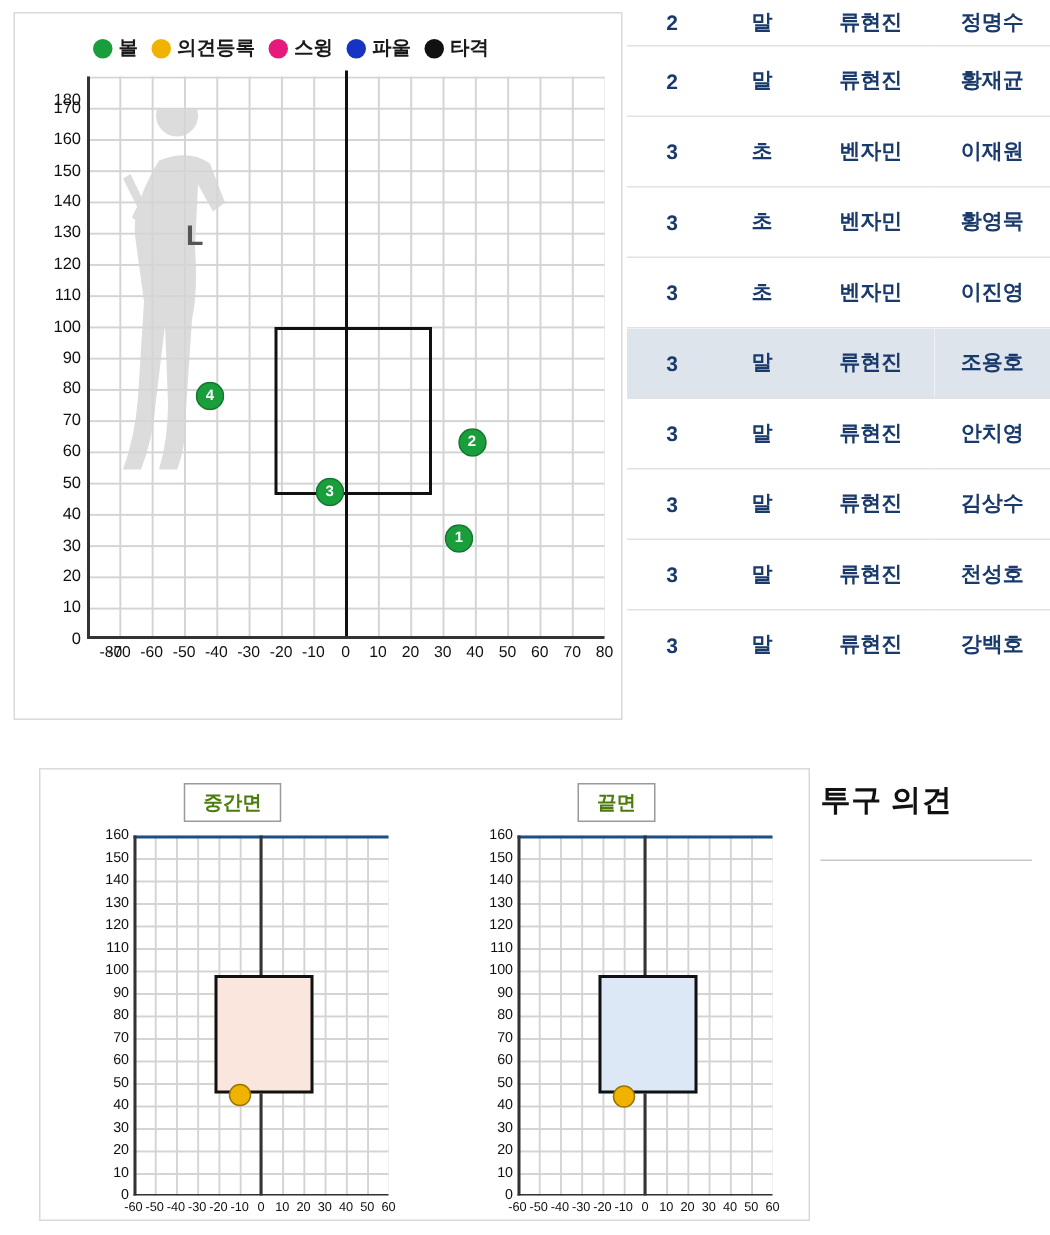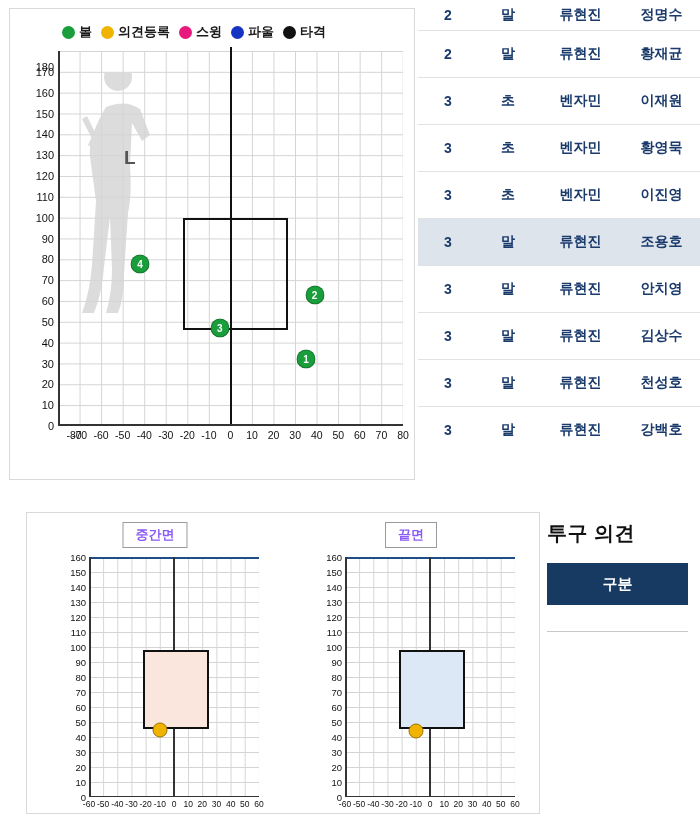"중간면" .mini .title { color: #8b5cf6 -> #4d7c0f }
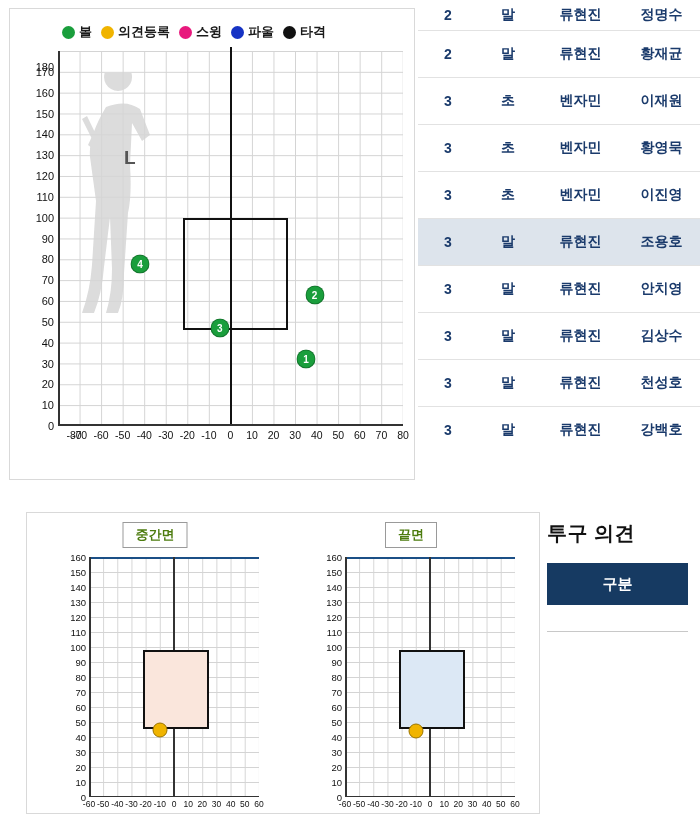"구분" div.op-primary { html: <div>구분</div> -> none }
